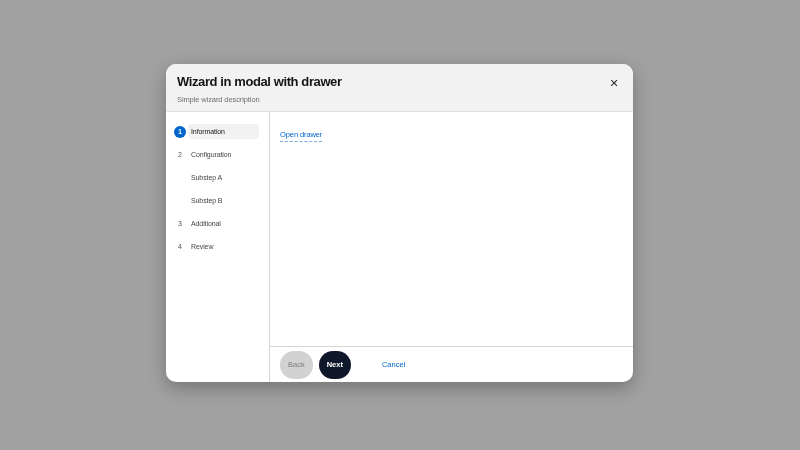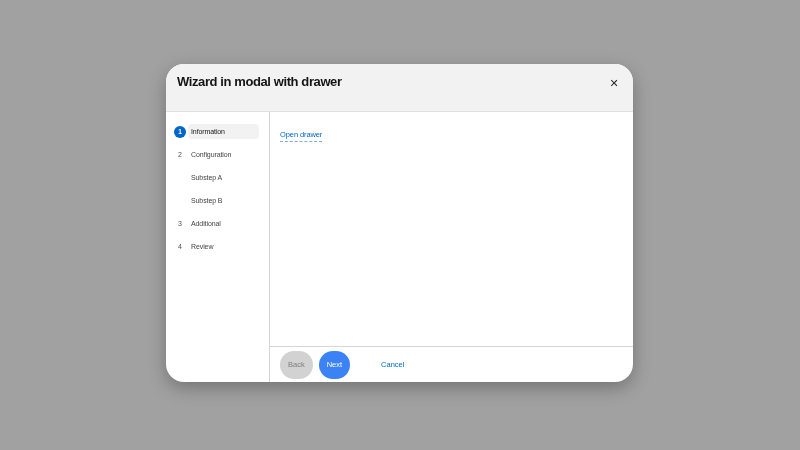"Wizard in modal with drawer" .modal { border-radius: 18px -> 10px }
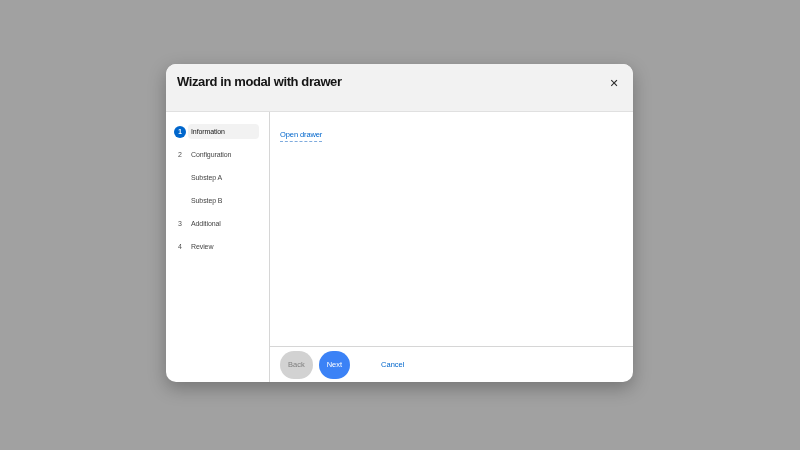"Simple wizard description" div.modal-desc { html: none -> <div>Simple wizard description</div> }
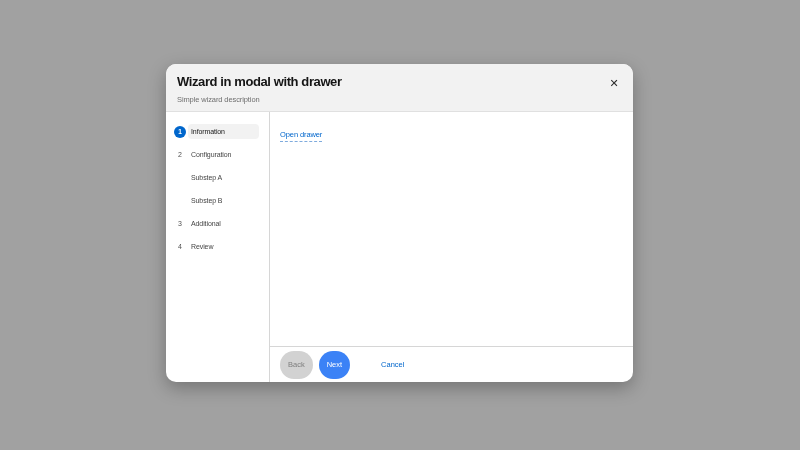"Next" .btn-next { background: #3b82f6 -> #0f172a; font-weight: 400 -> 700 }
